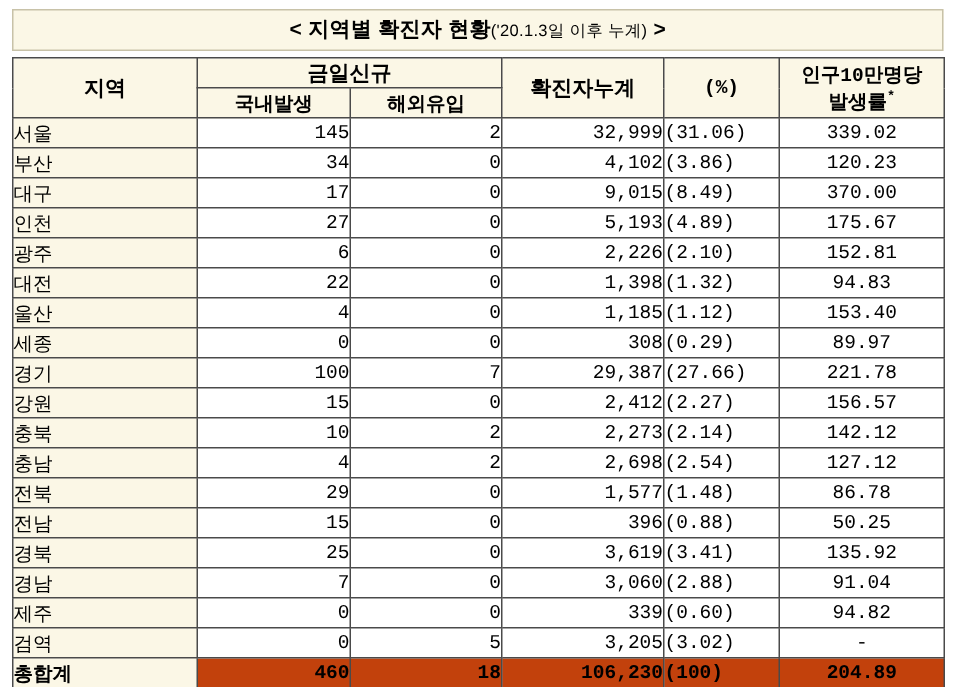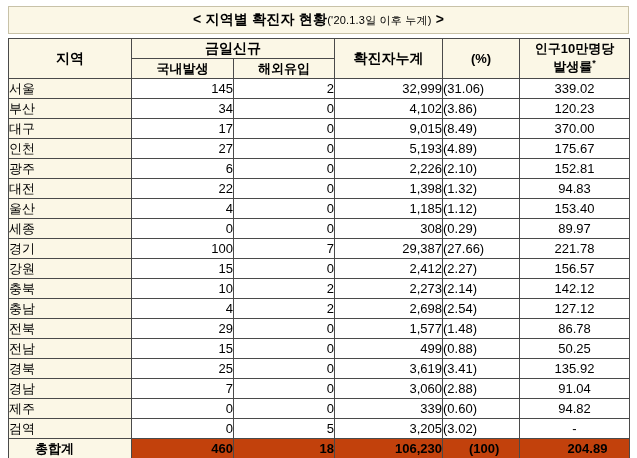"지역" table.data { font-family: none -> Liberation Mono, monospace }
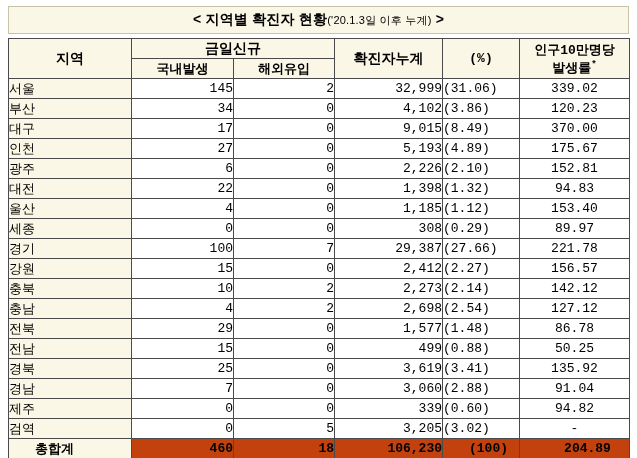"499" td.num { text: 499 -> 396 }
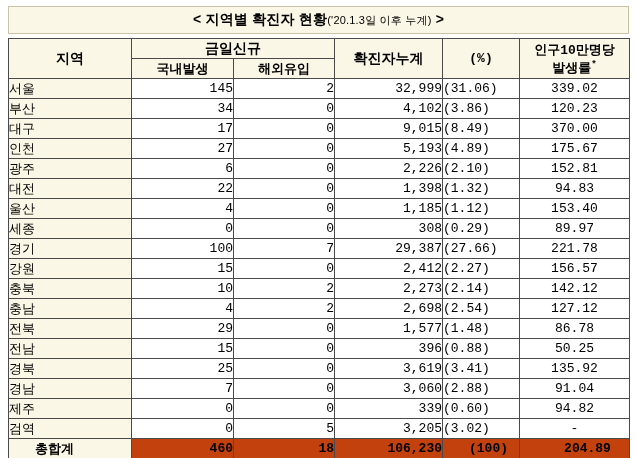"총합계" tr.total td { padding-left: 26px -> none }
